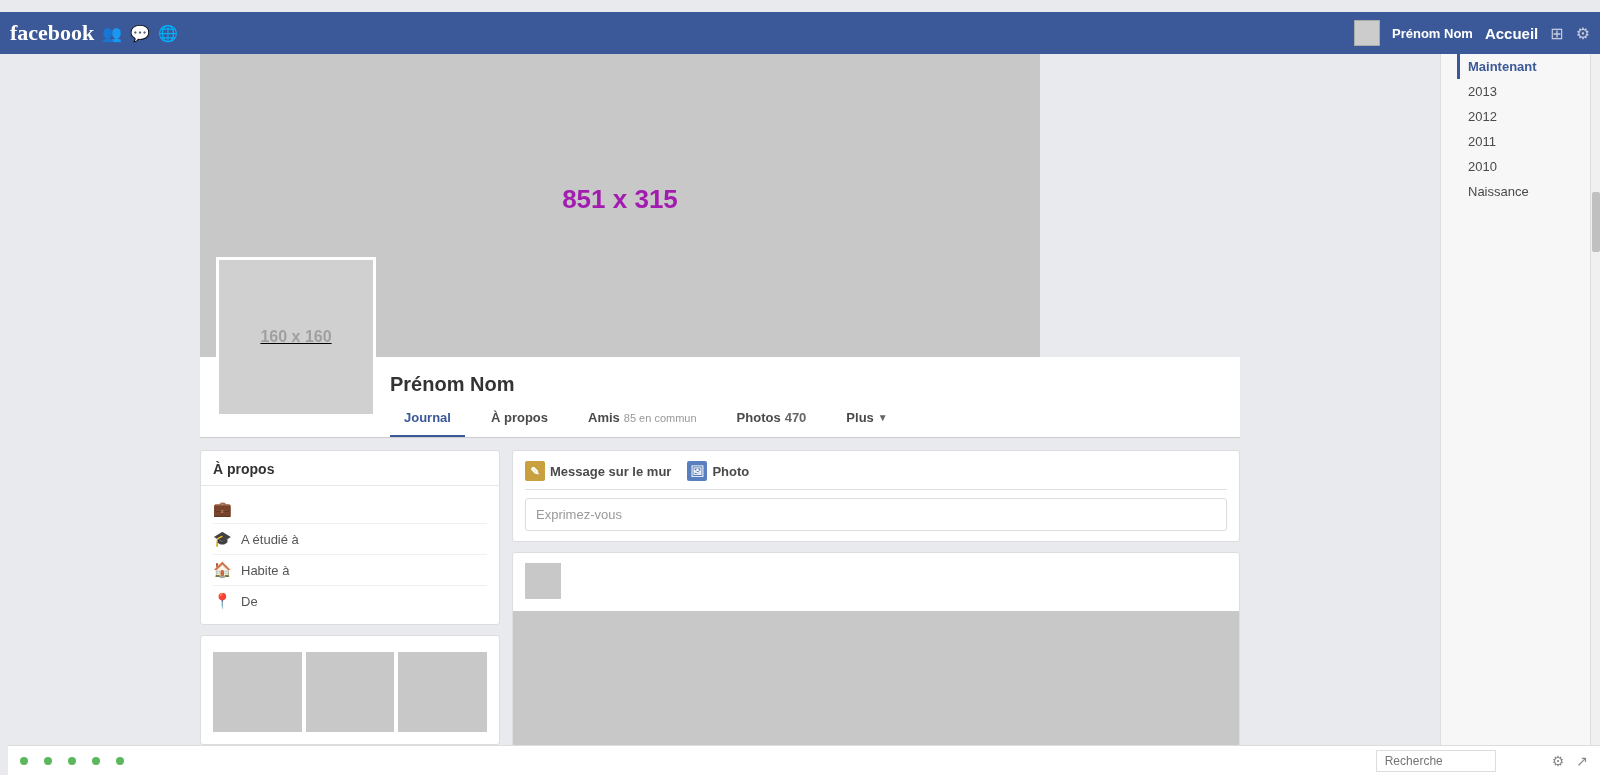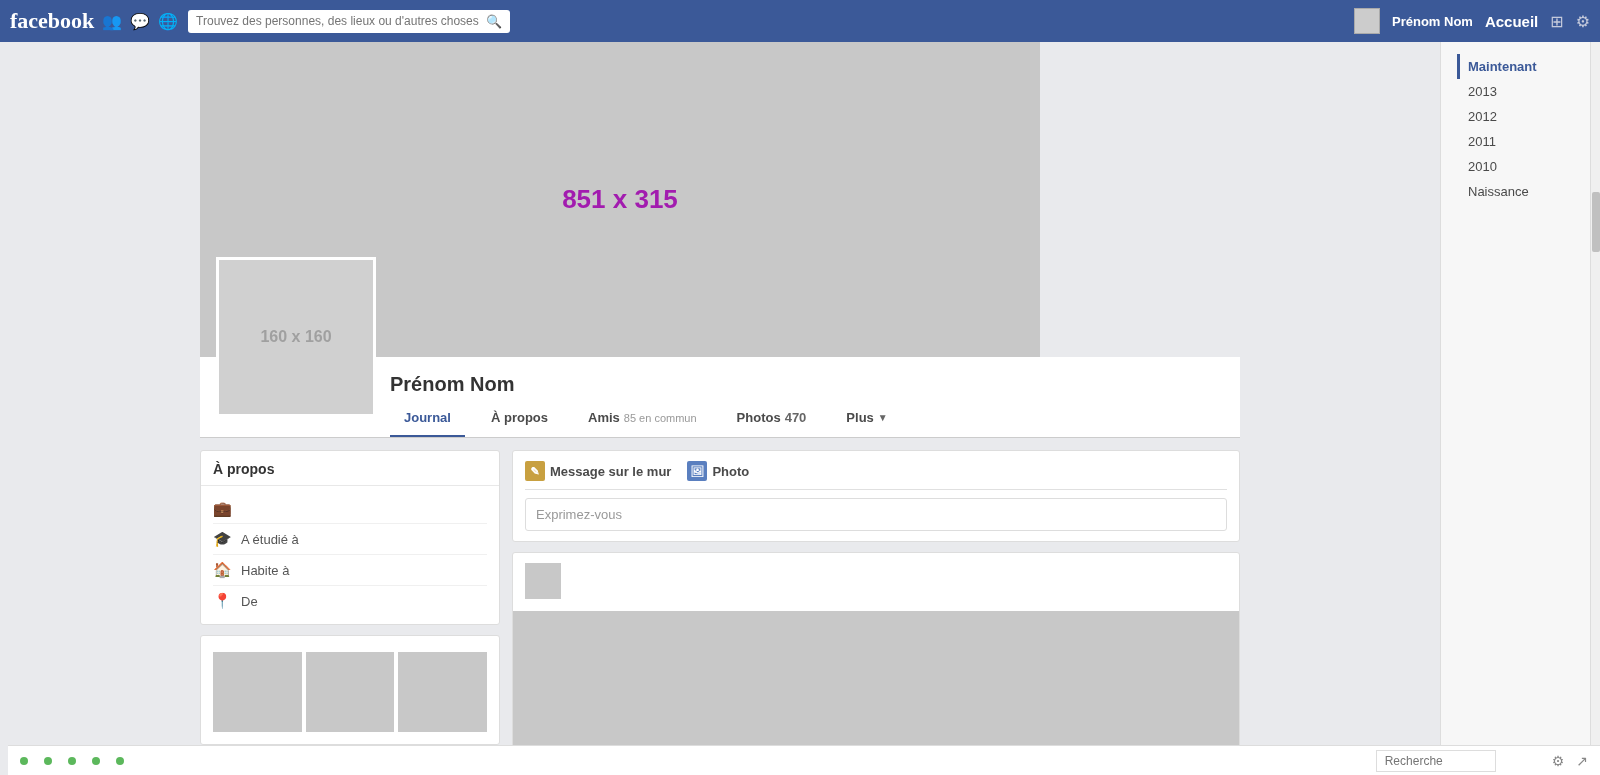"facebook" #topnav { top: 0 -> 12px }
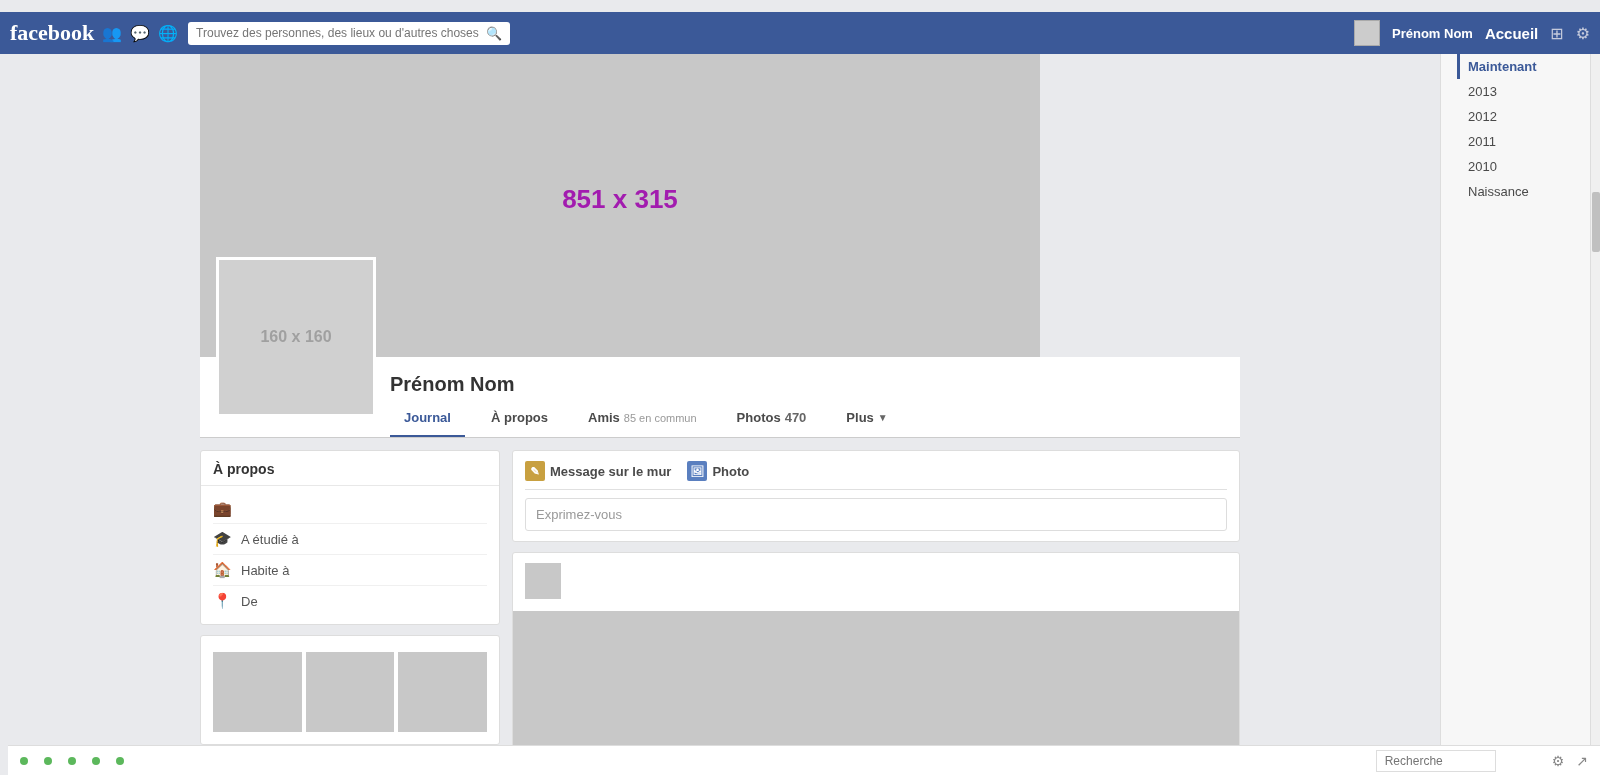"Trouvez des personnes, des lieux" div.search-bar { html: <div> <input> <span>🔍</span> </div> -> none }
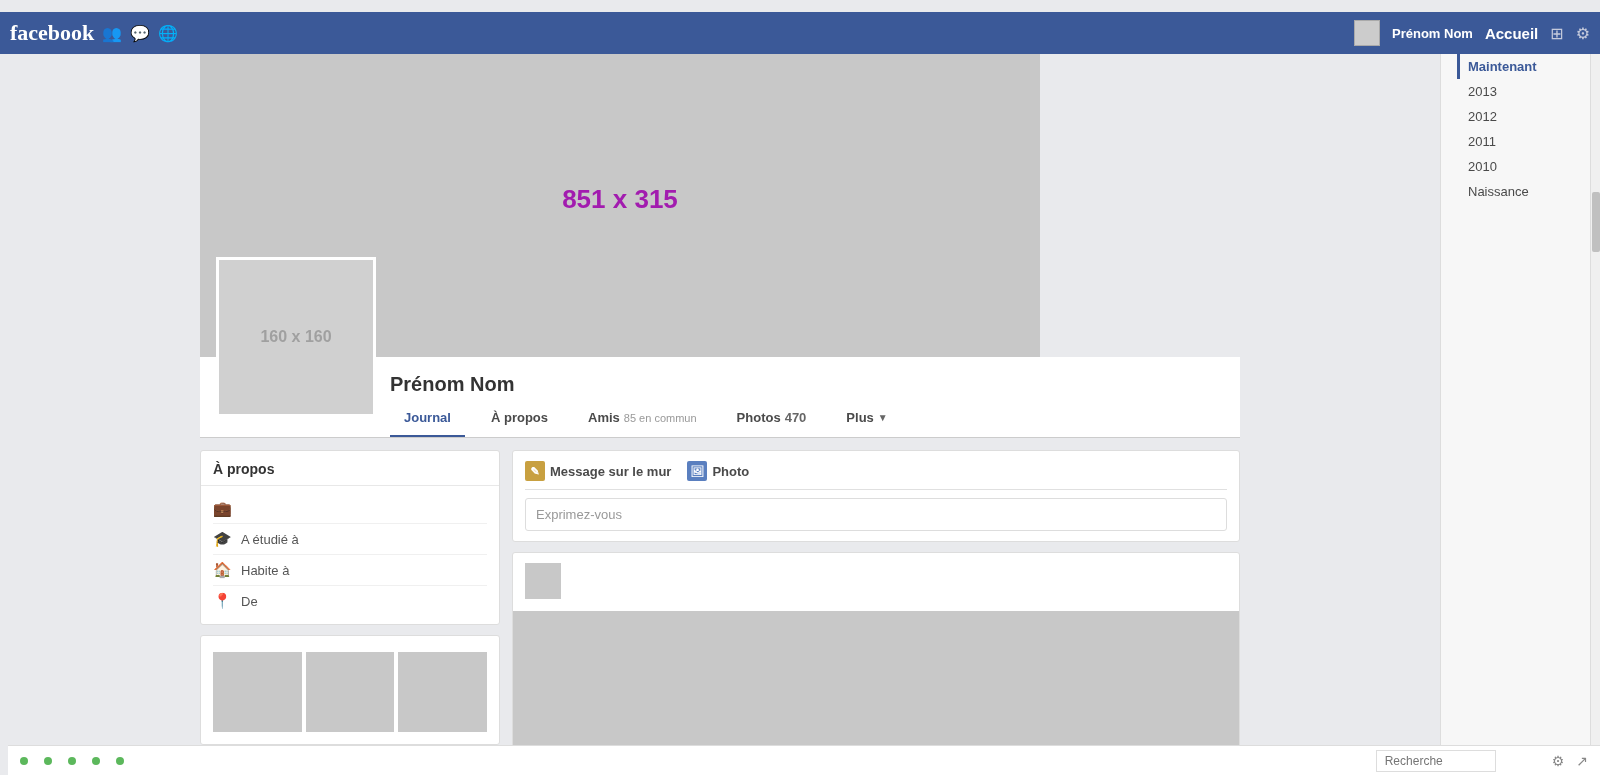"160 x 160" .profile-pic { text-decoration: none -> underline }
